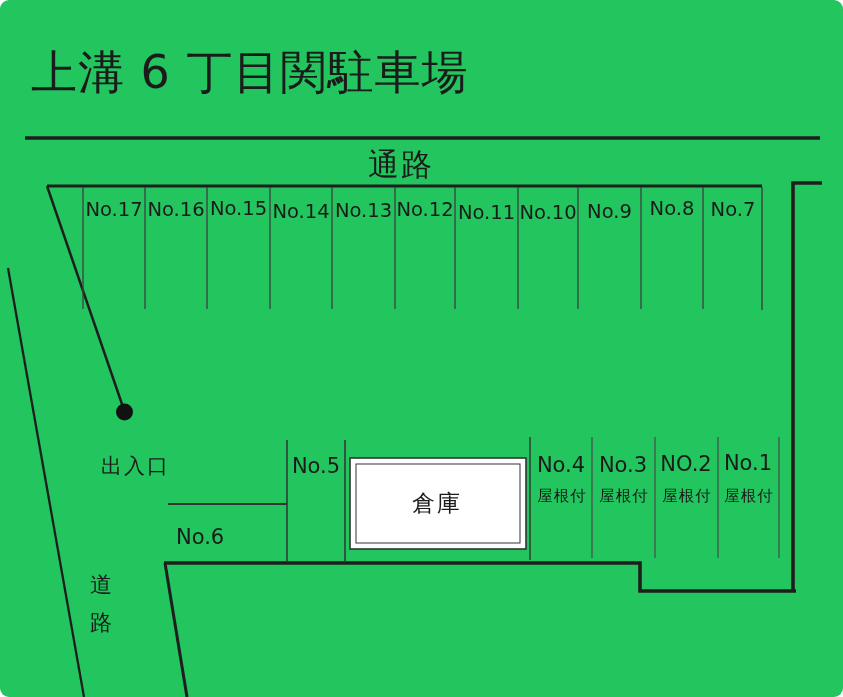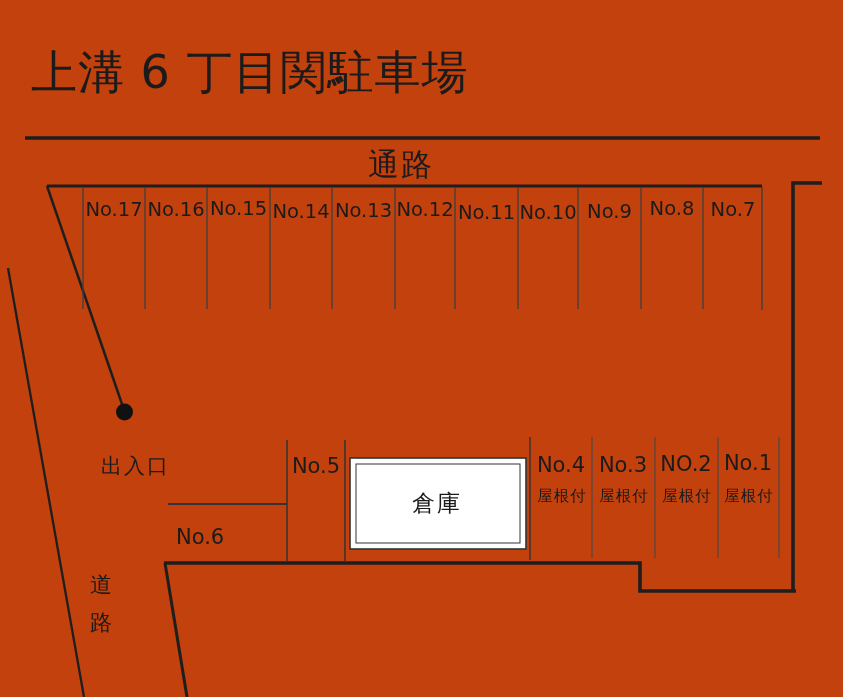"上溝 6 丁目関駐車場" .canvas { background: #c2410c -> #22c55e; border-radius: none -> 9px }
